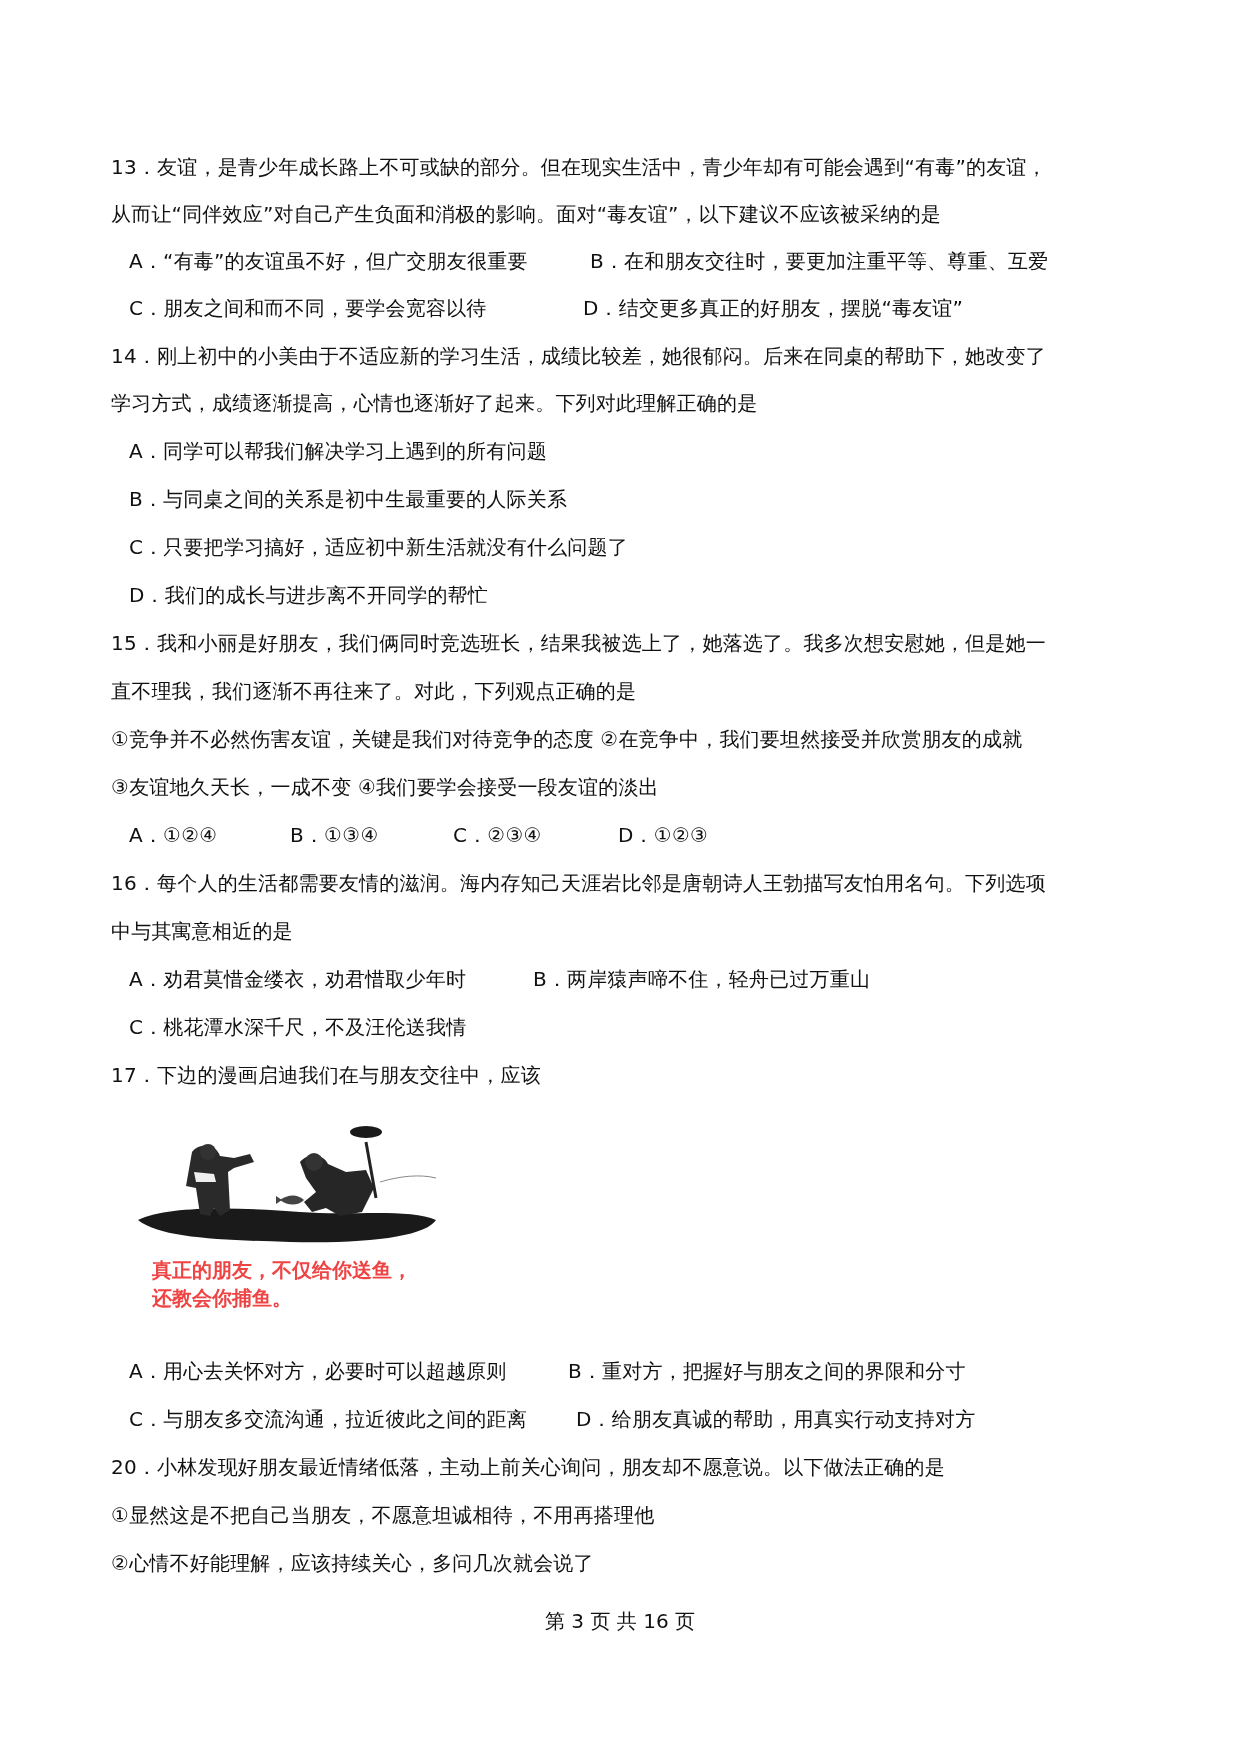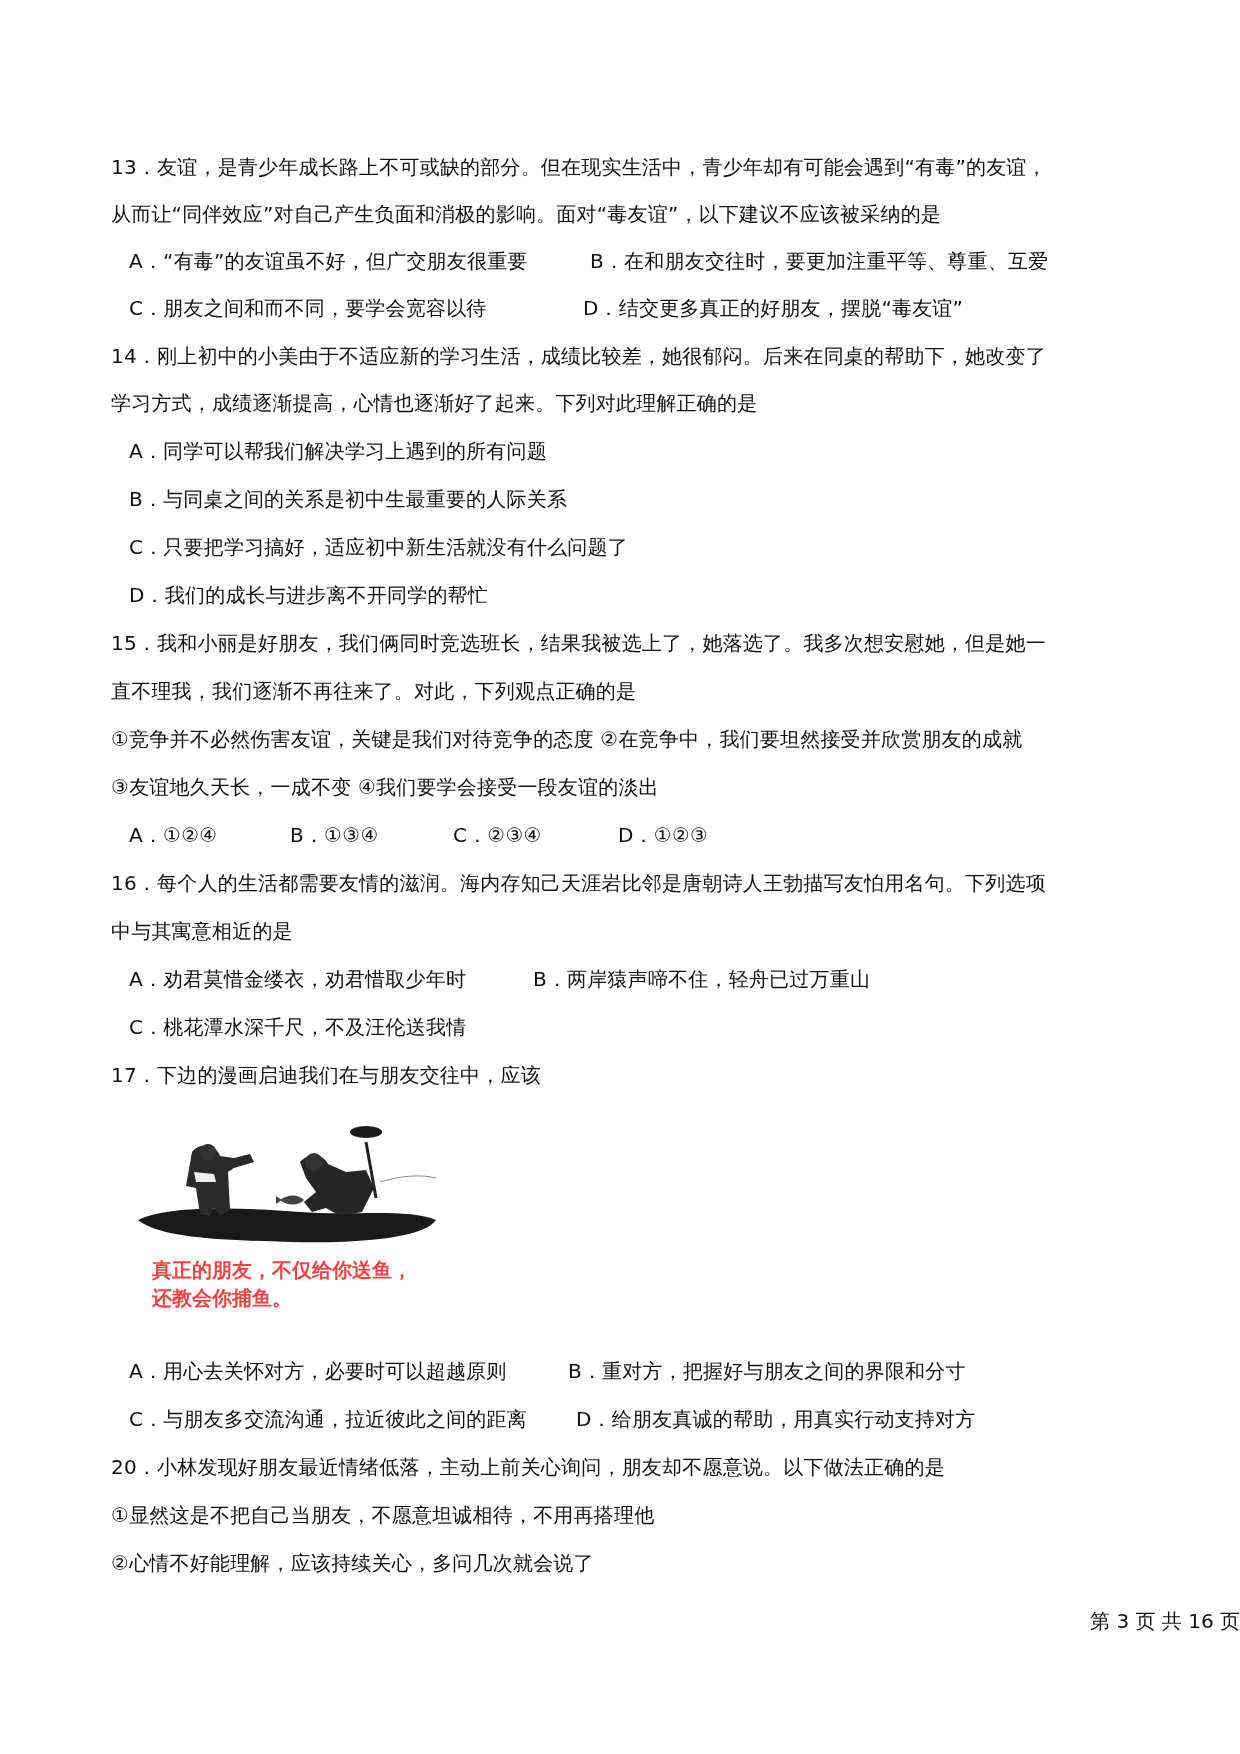"第 3 页 共 16" .footer { text-align: right -> center }
